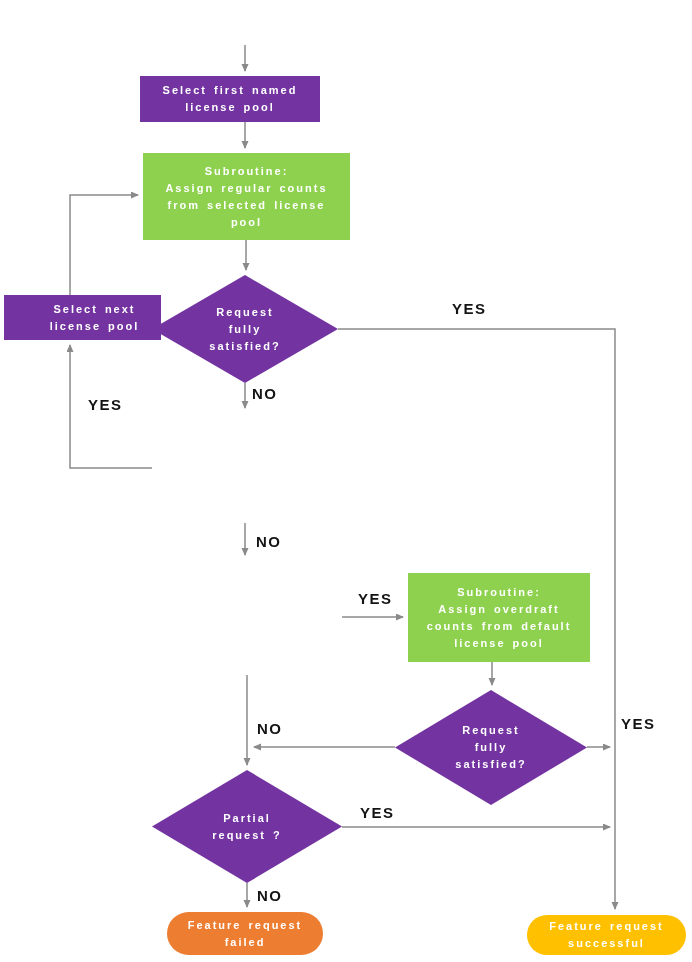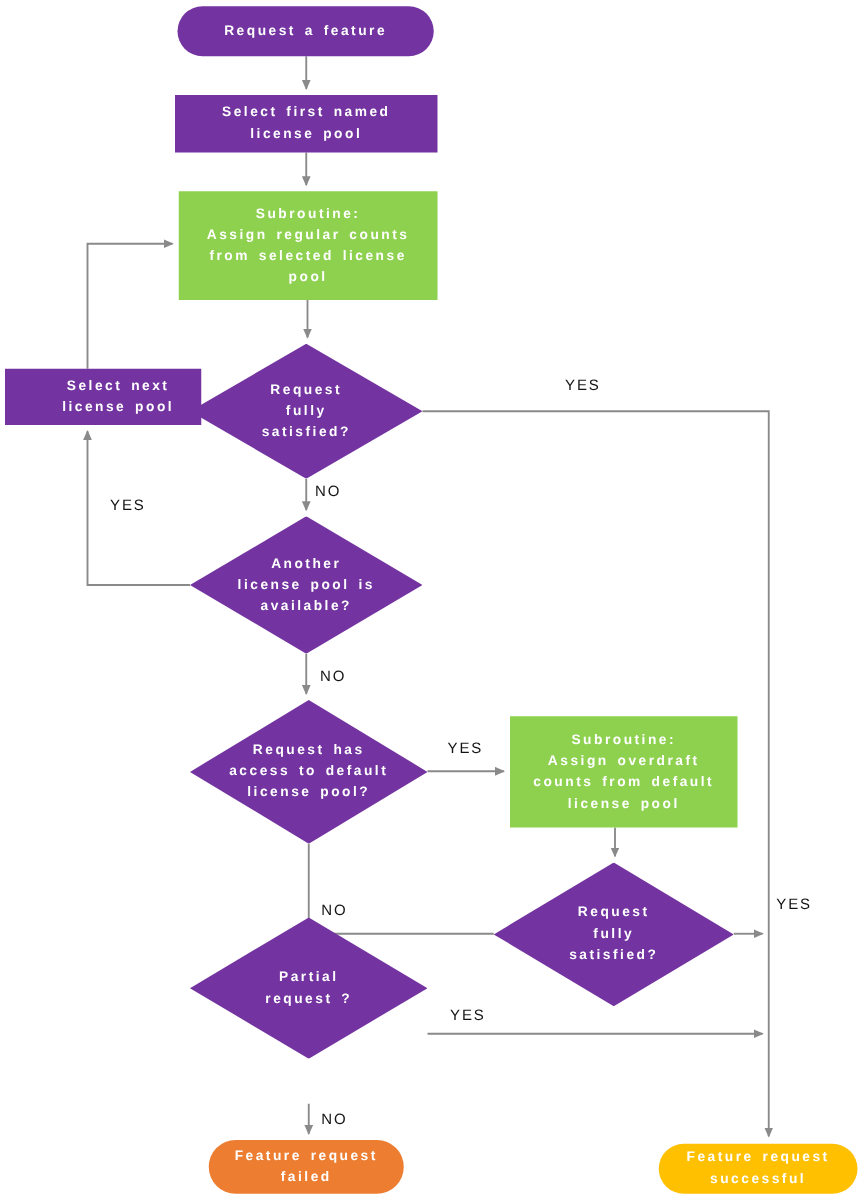"Request a feature" div.node { html: <div> <span>Request a feature</span> </div> -> none }
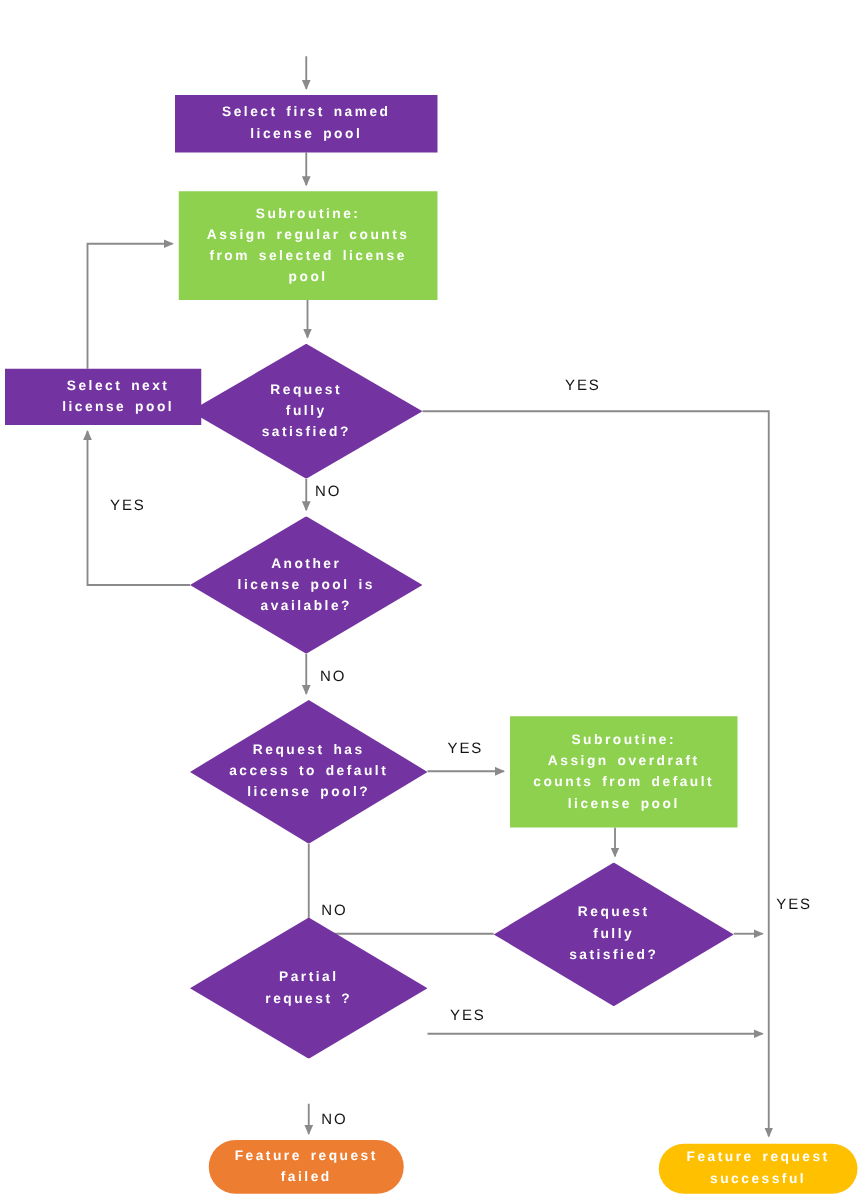"Select first named" .n-selfirst { width: 210px -> 180px }
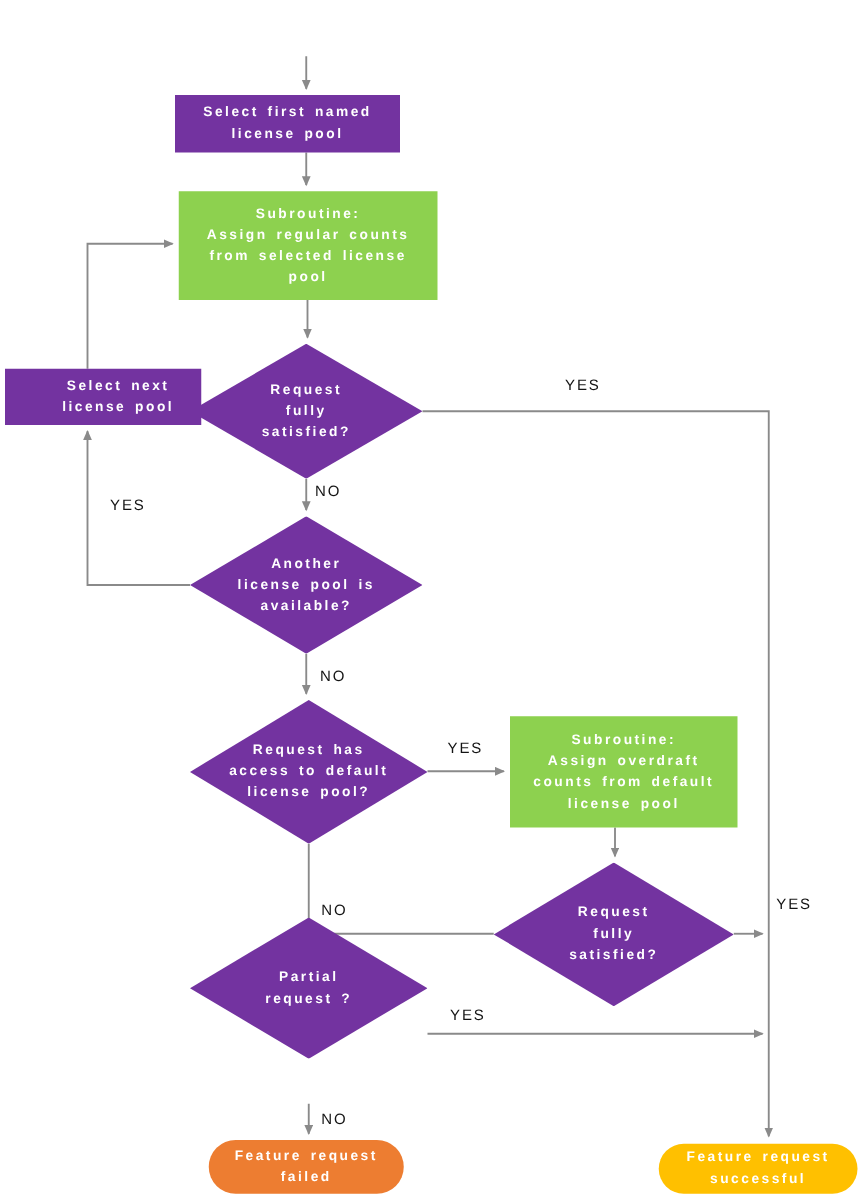"YES" .edge-label { font-size: 12px -> 15px; font-weight: normal -> bold }
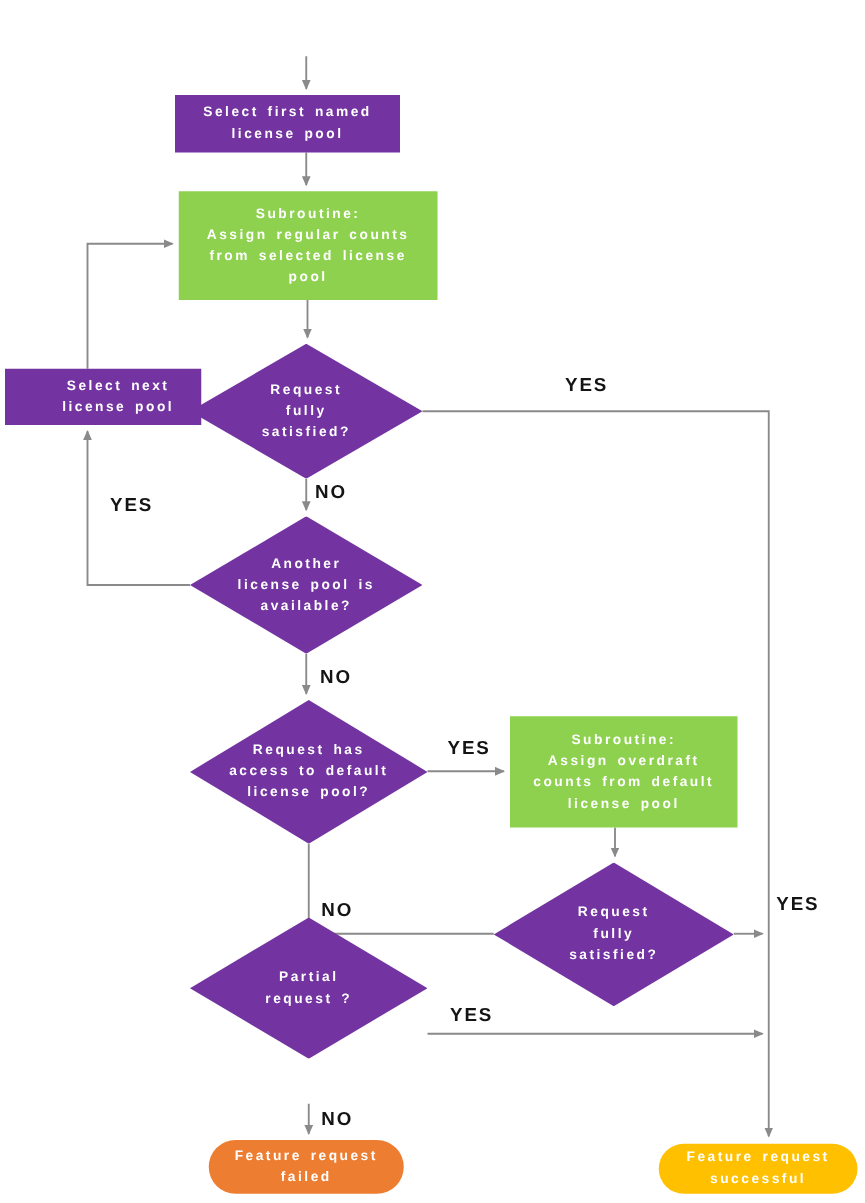"Another" div.node { html: <div> <span>Another license pool is available?</span> </div> -> none }
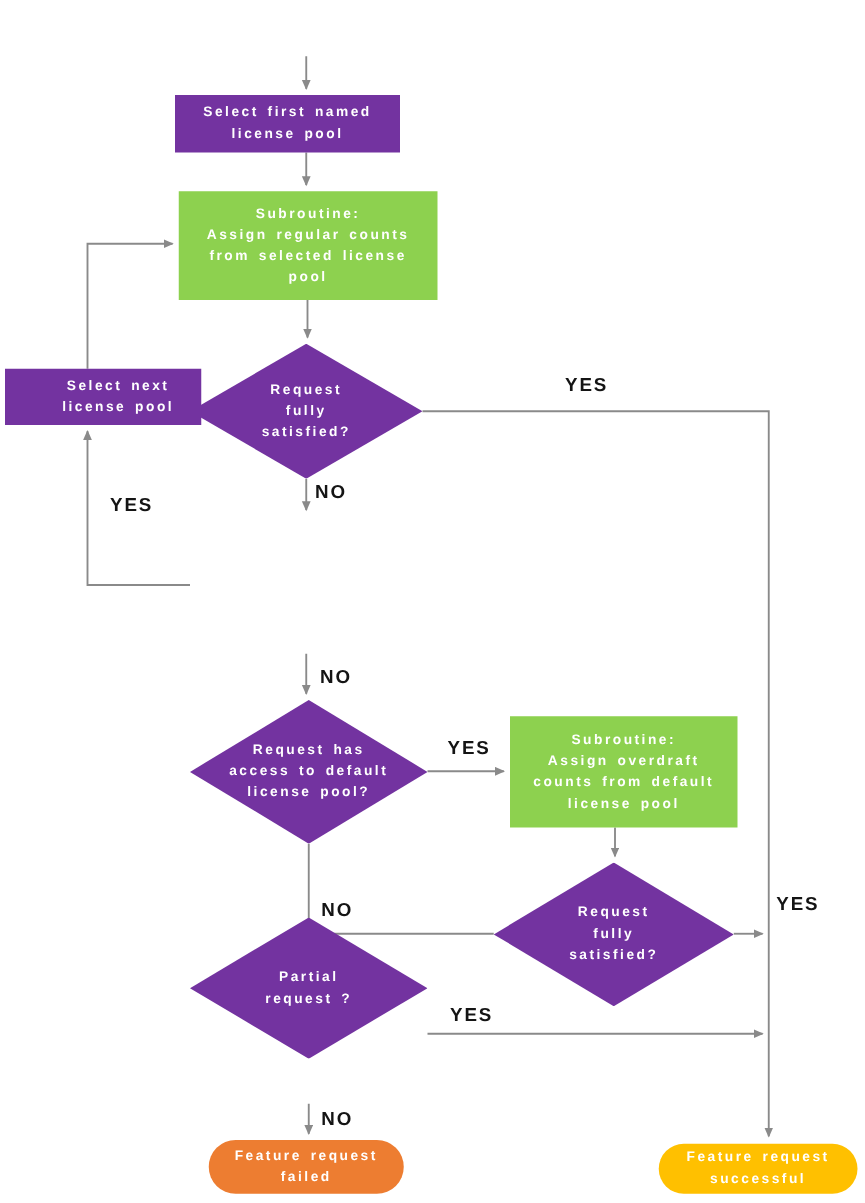"Request has" div.node { html: <div> <span>Request has access to default license pool?</span> </div> -> none }
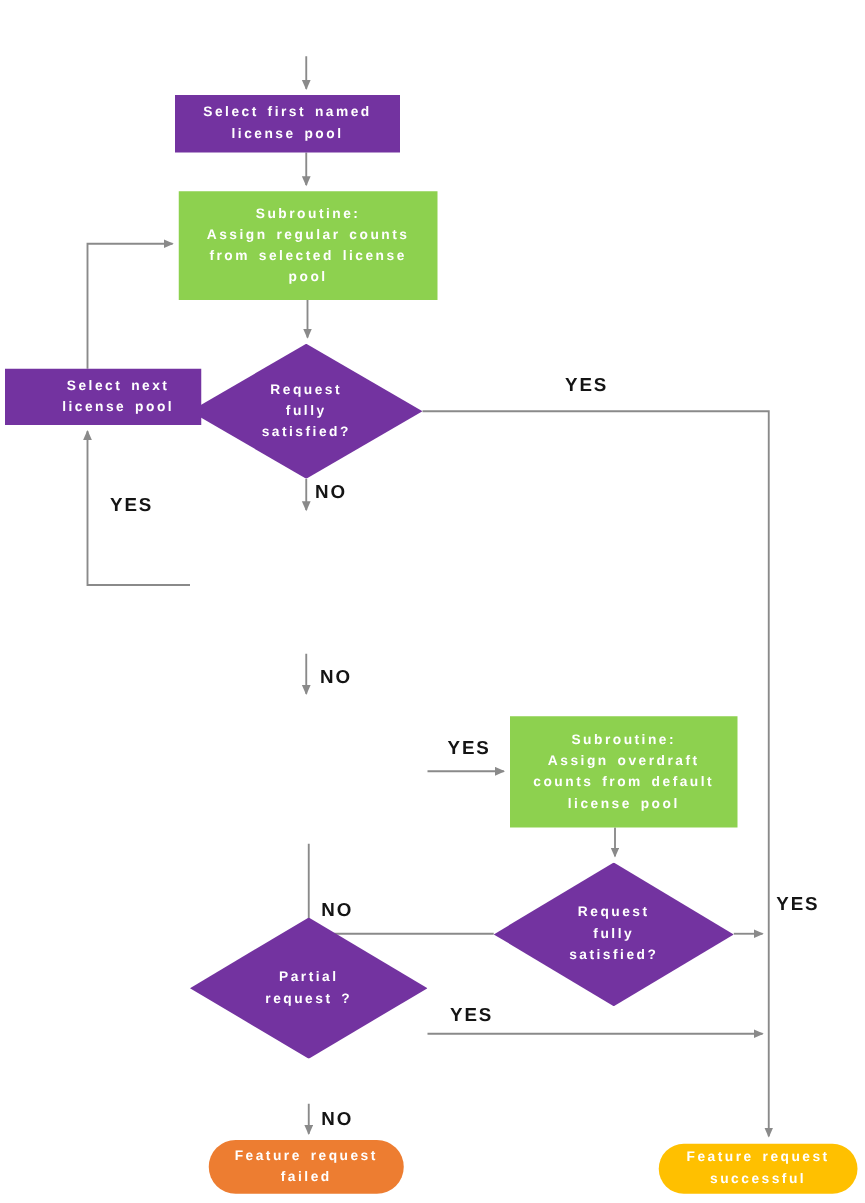"Partial" .n-d5 { top: 734px -> 770px }
